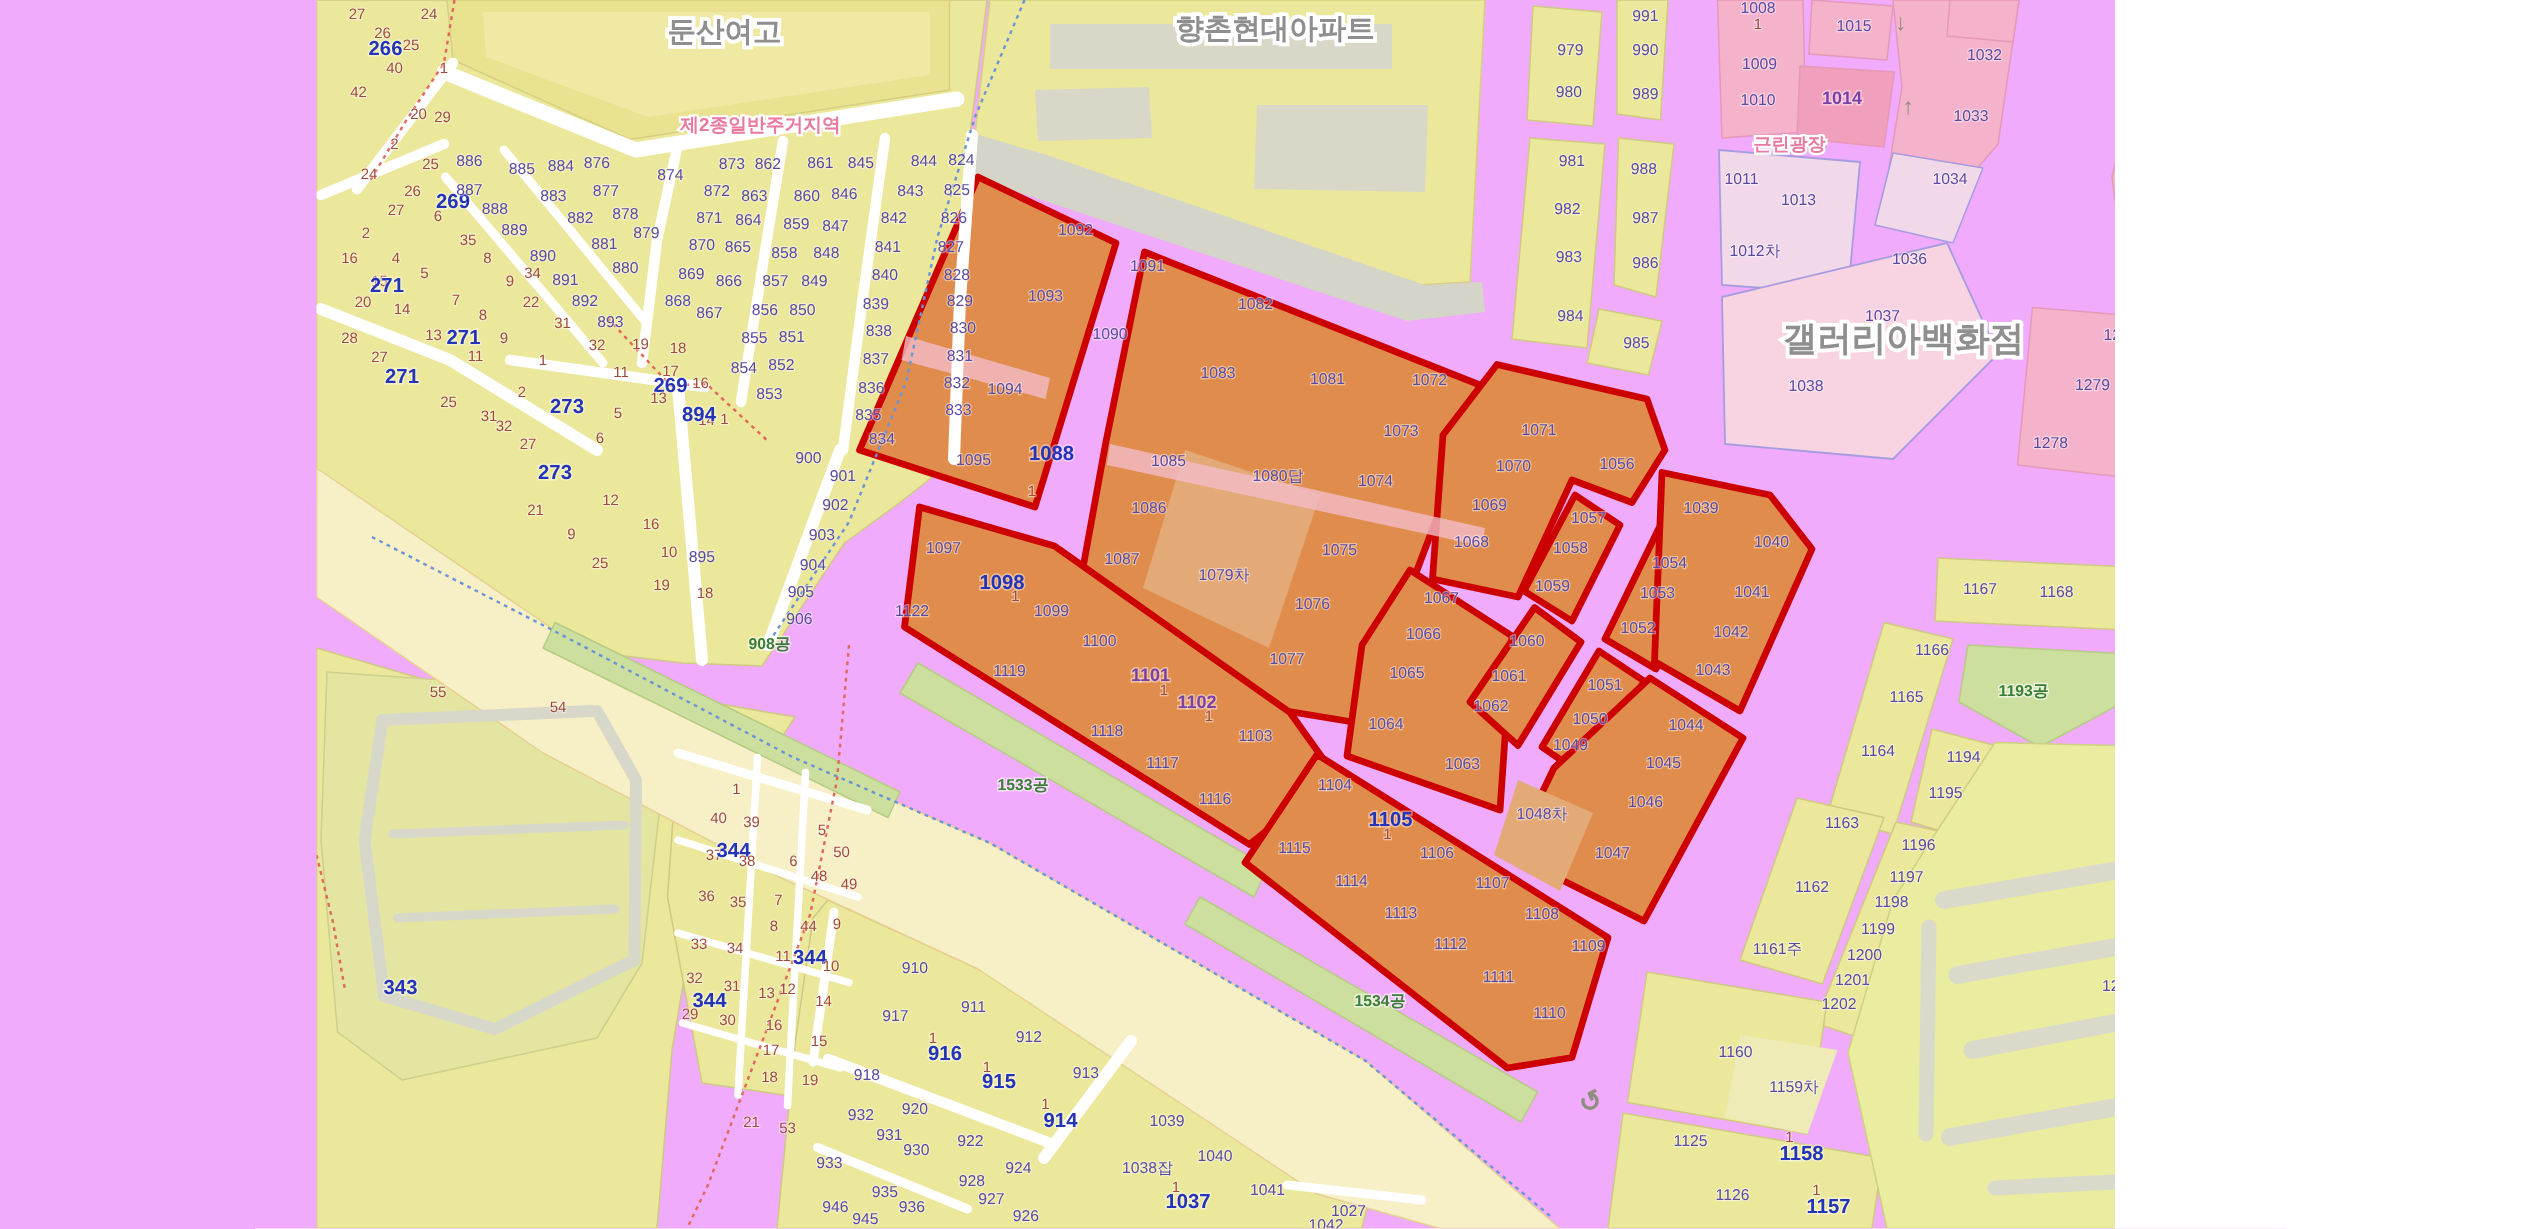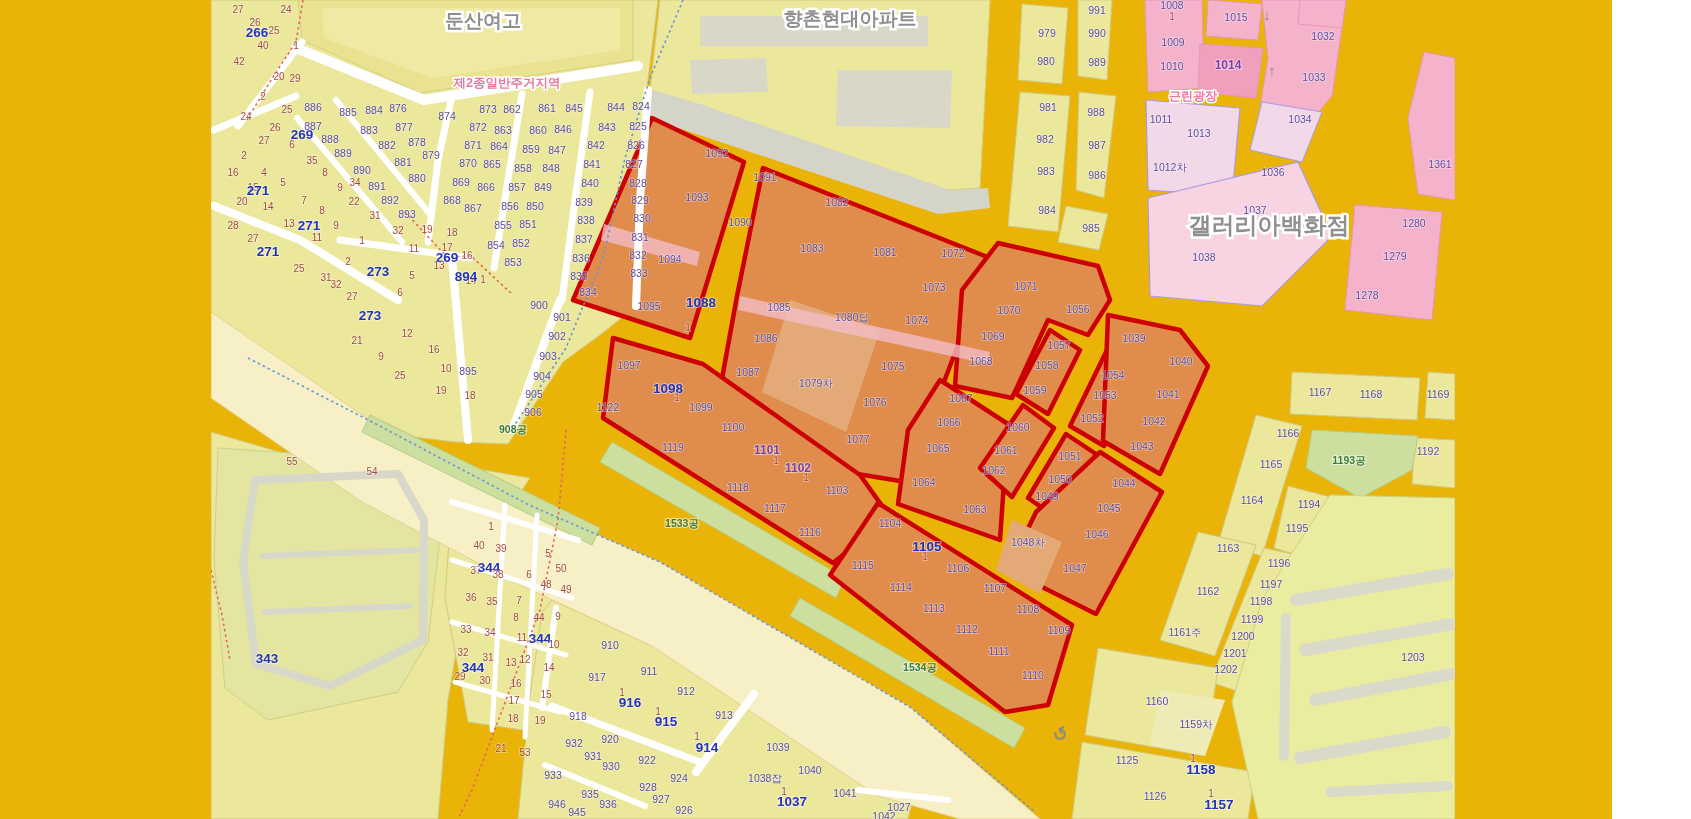"27" #stage { background: #eab308 -> #f0abfc; width: 1612px -> 1410px }
